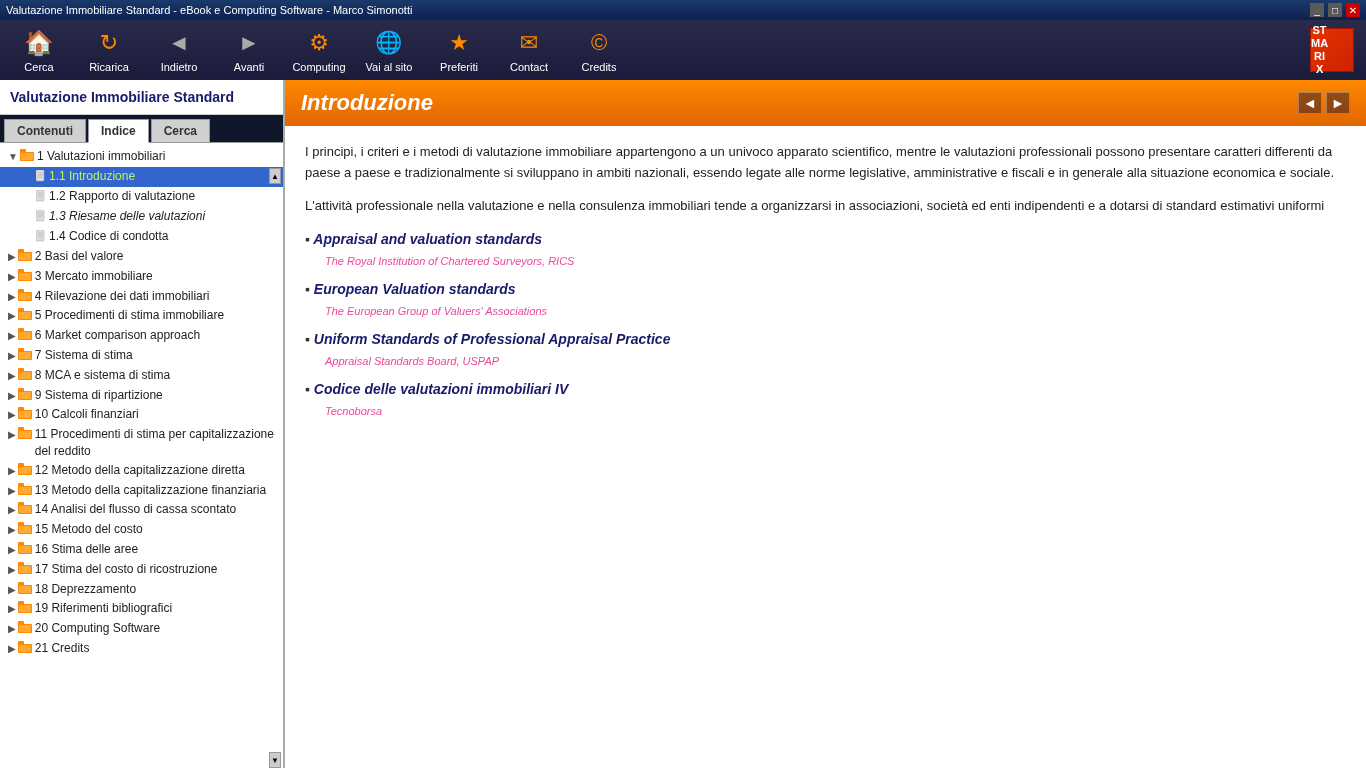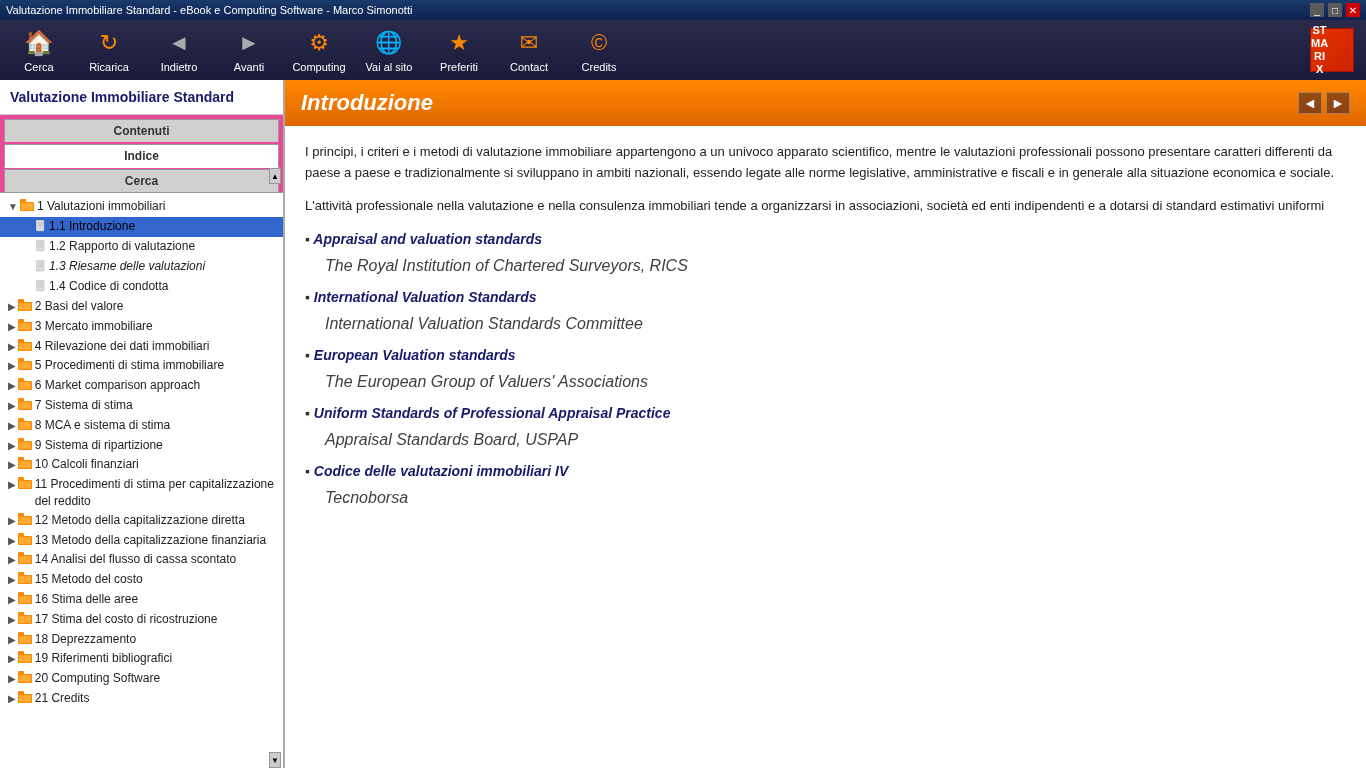"Contenuti" #tab-bar { background: #ec4899 -> #0f172a; flex-direction: column -> none }
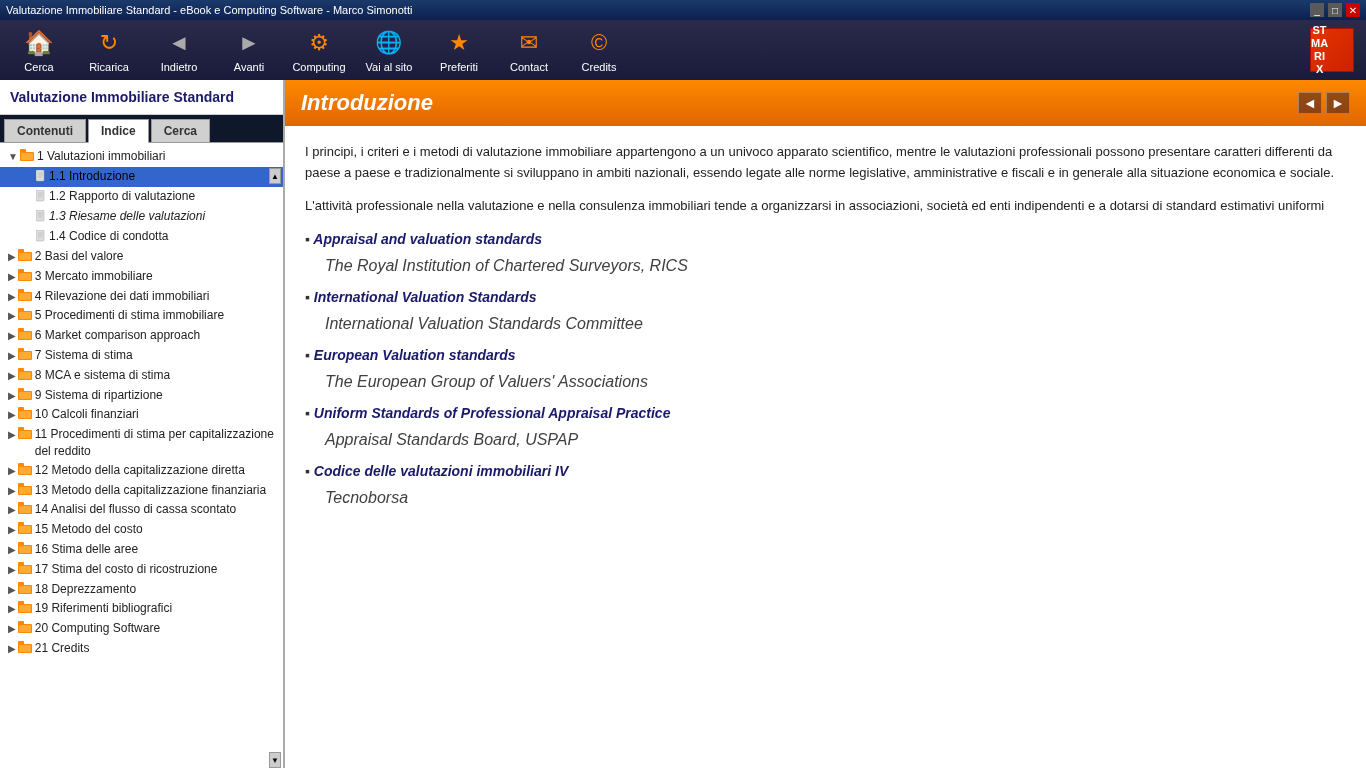"1.1 Introduzione" span { color: #000000 -> #bef264 }
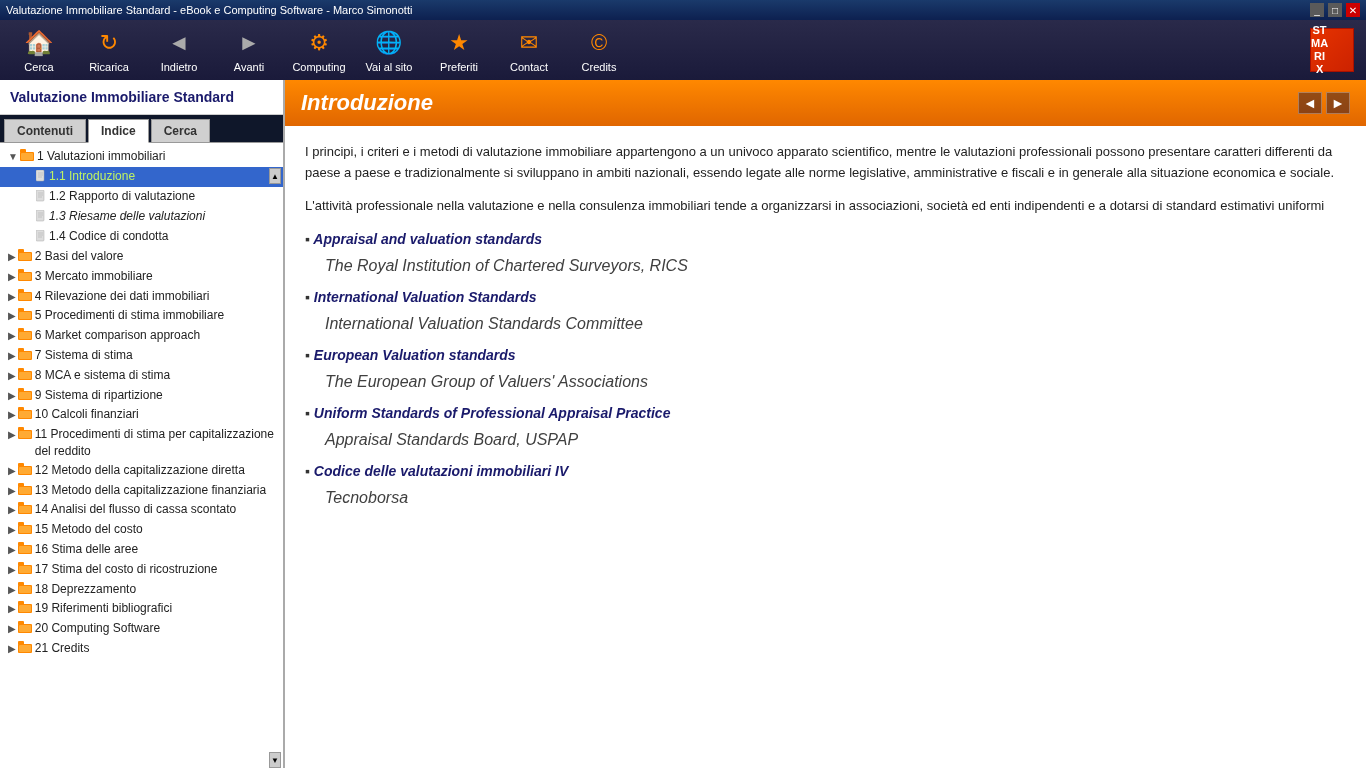"The Royal Institution of Chartered" .content-standard-sub { color: #404040 -> #ec4899; font-size: 16px -> 11px }
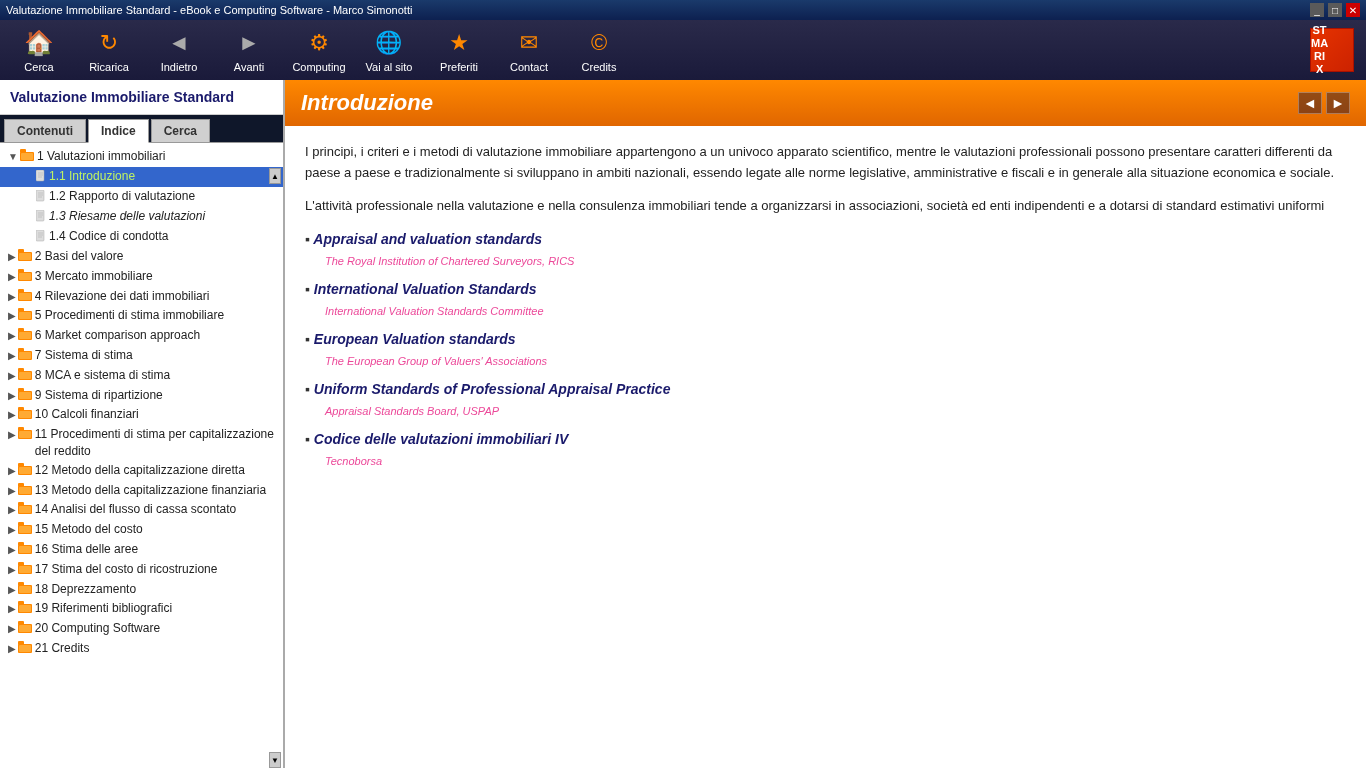"International Valuation Standards" div.content-standard-block { html: <div> <div>International Valuation Standards</div> <div>International Valuation Standards Committee</div> </div> -> none }
